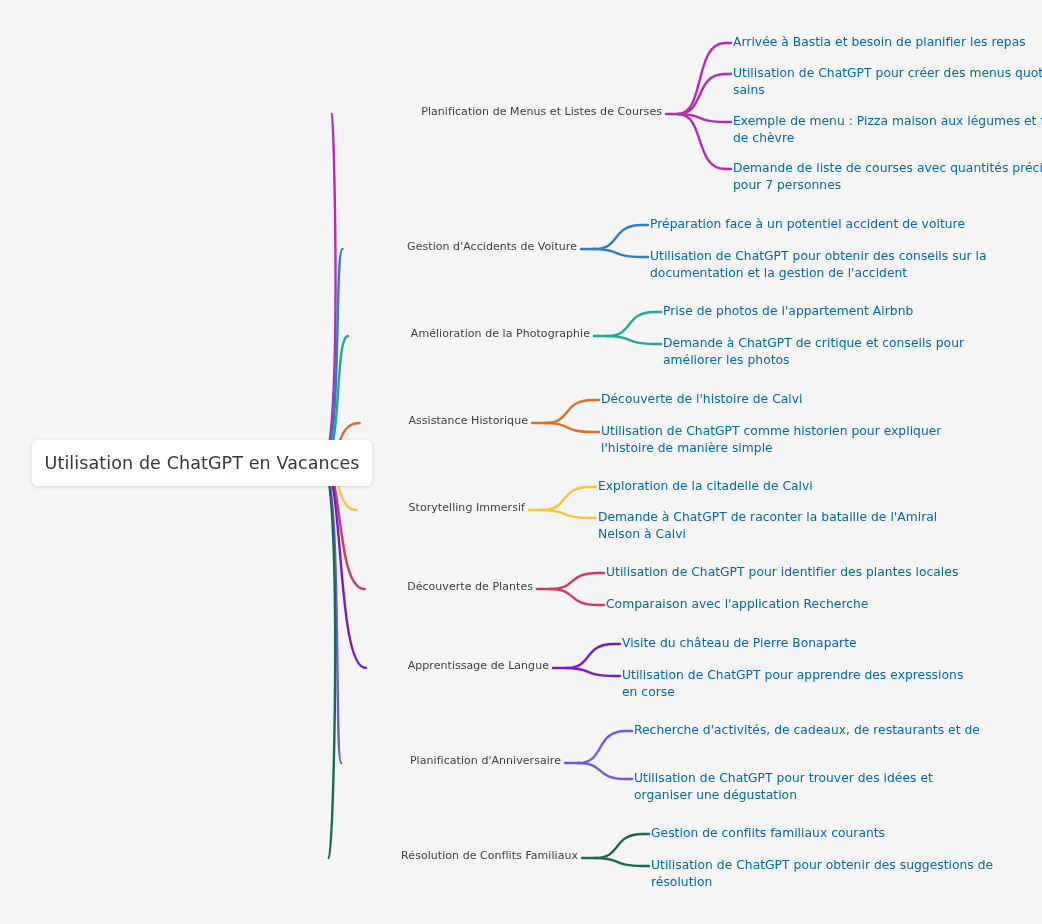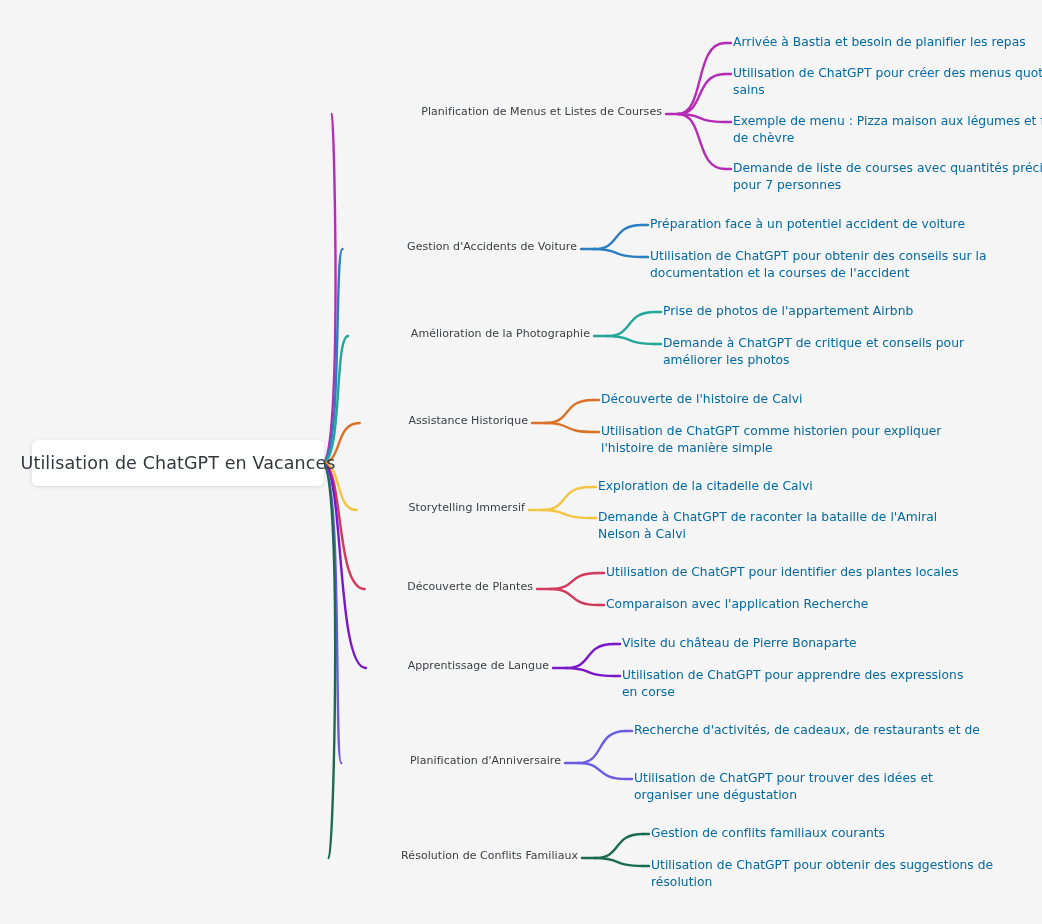"documentation et la courses de" span.leaf-line { text: courses -> gestion }
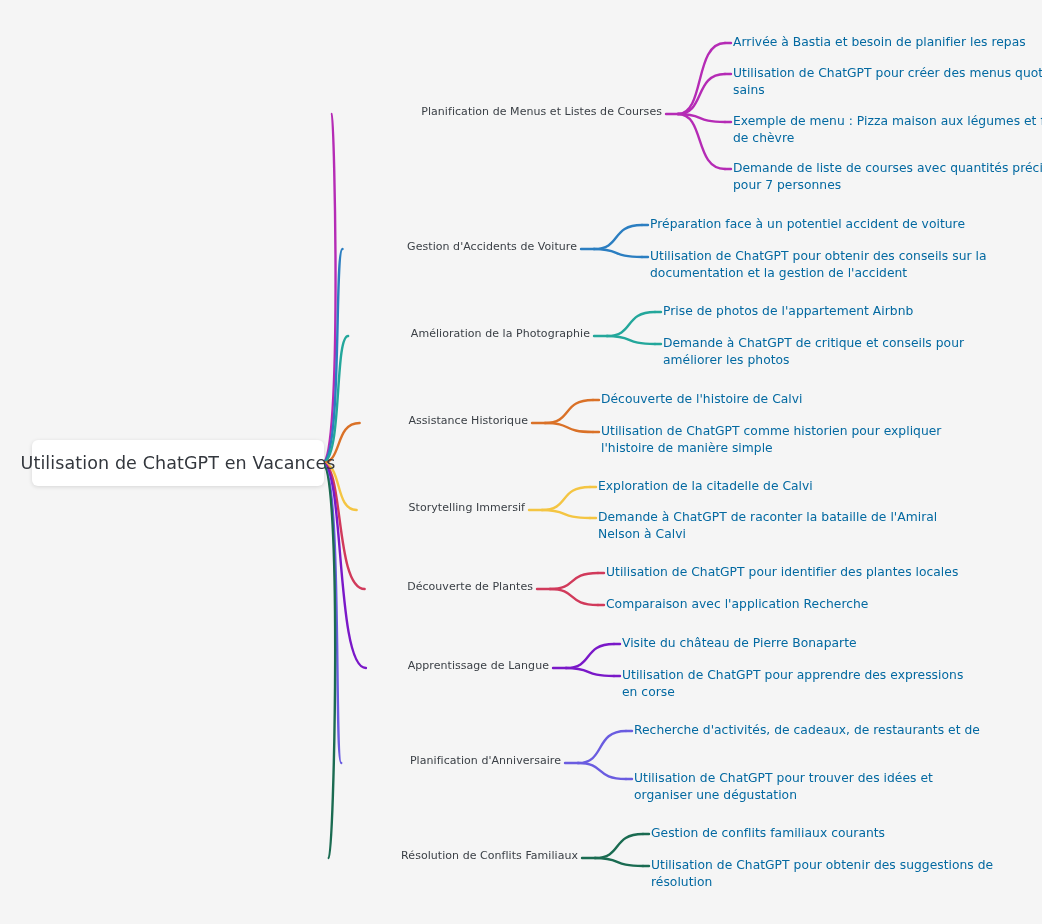"Utilisation de ChatGPT en Vacances" div.root-node { width: 292px -> 340px }
